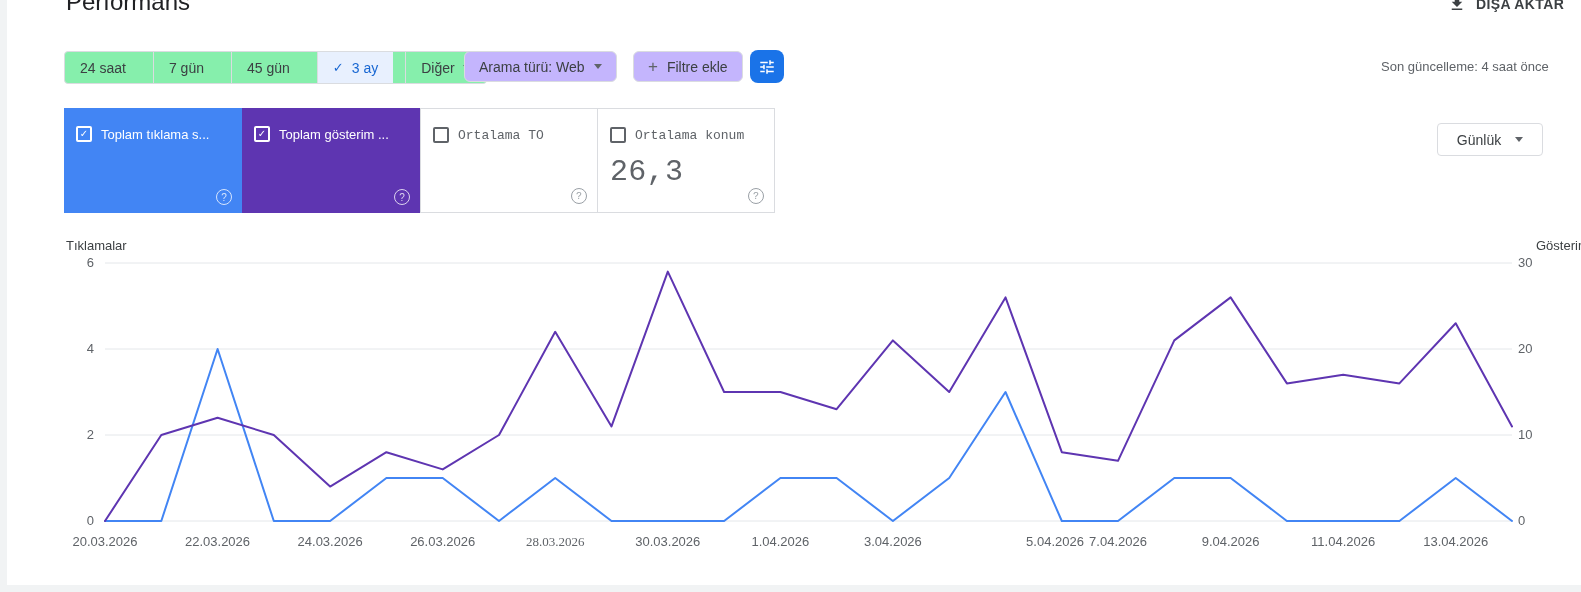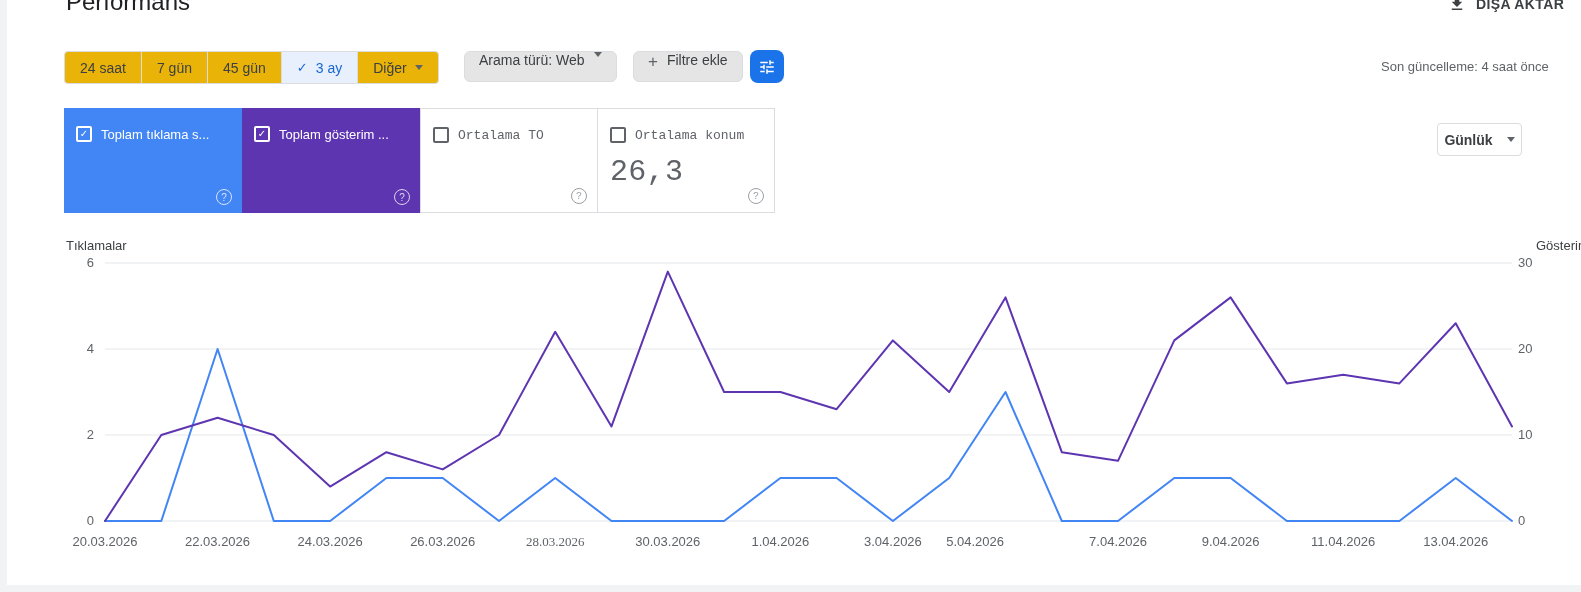"24 saat" .tabs { background: #eab308 -> #86efac; gap: none -> 12px }
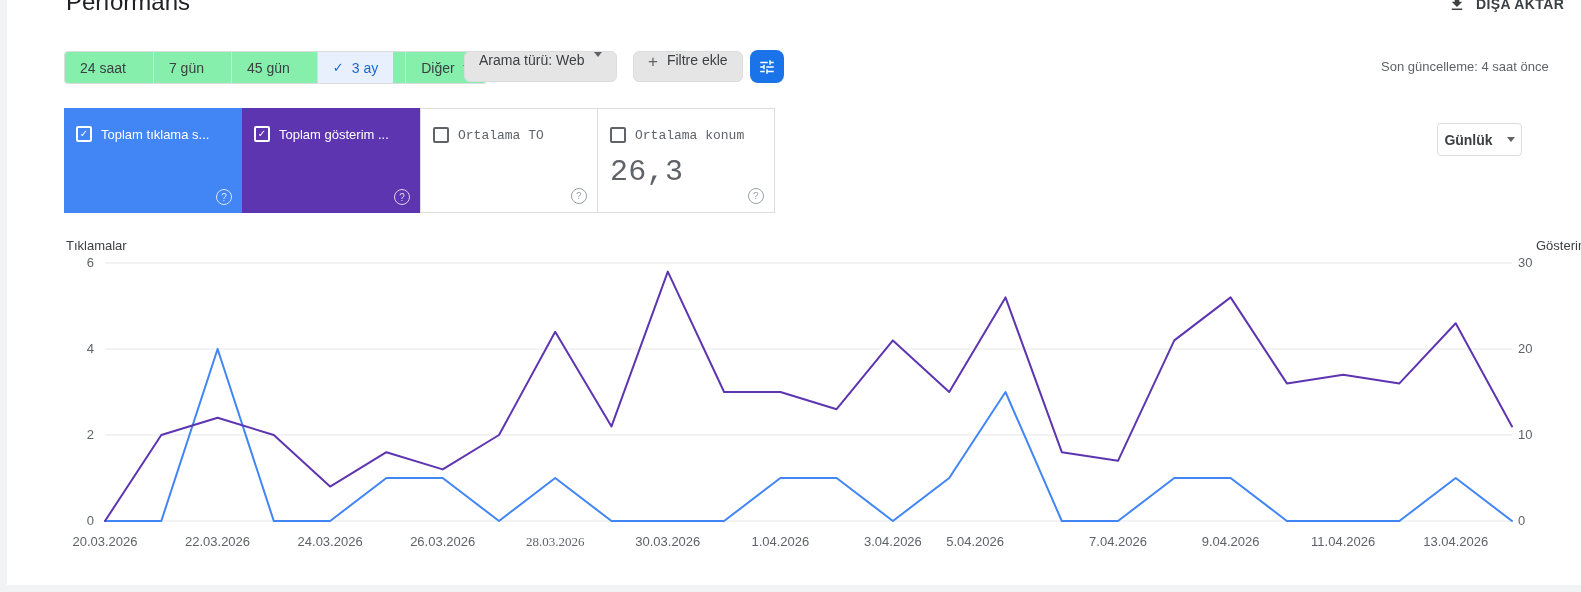"Arama türü: Web" .chip { align-items: none -> center; background: #e5e5e5 -> #c4b5fd }
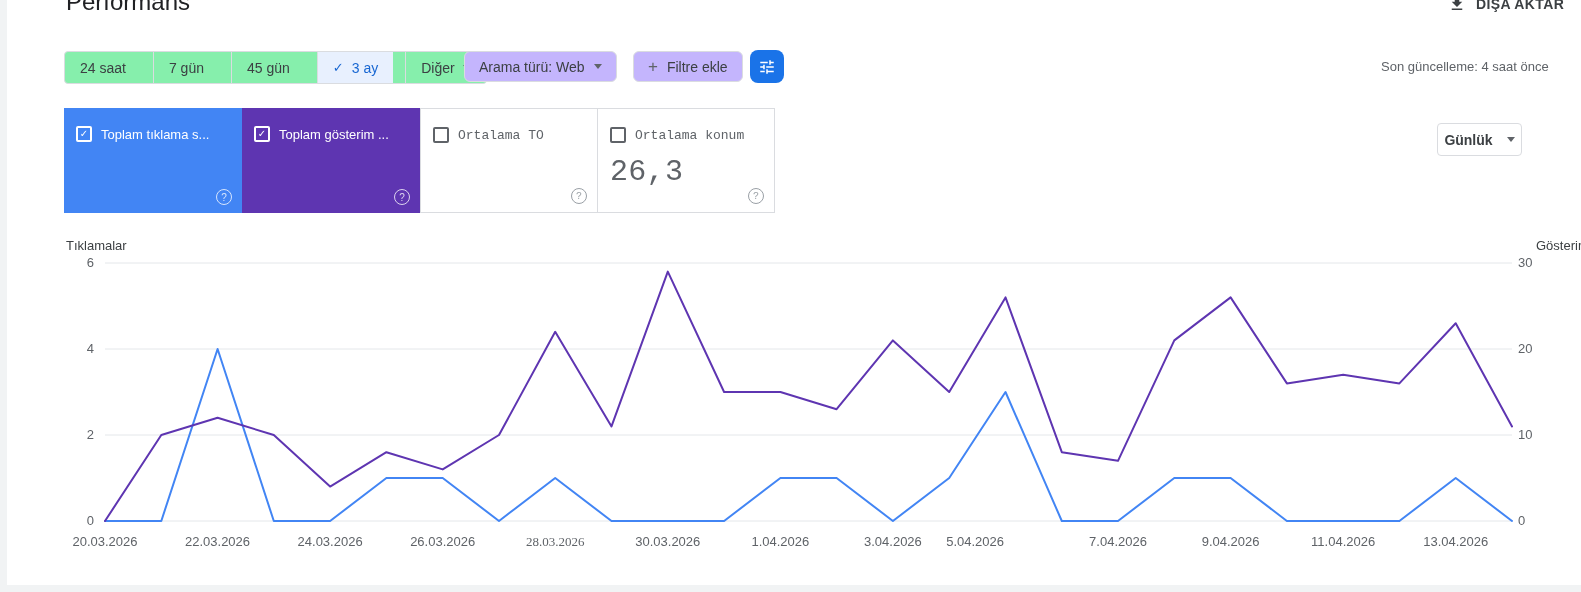"Günlük" .granularity { font-weight: bold -> none; width: 85px -> 106px }
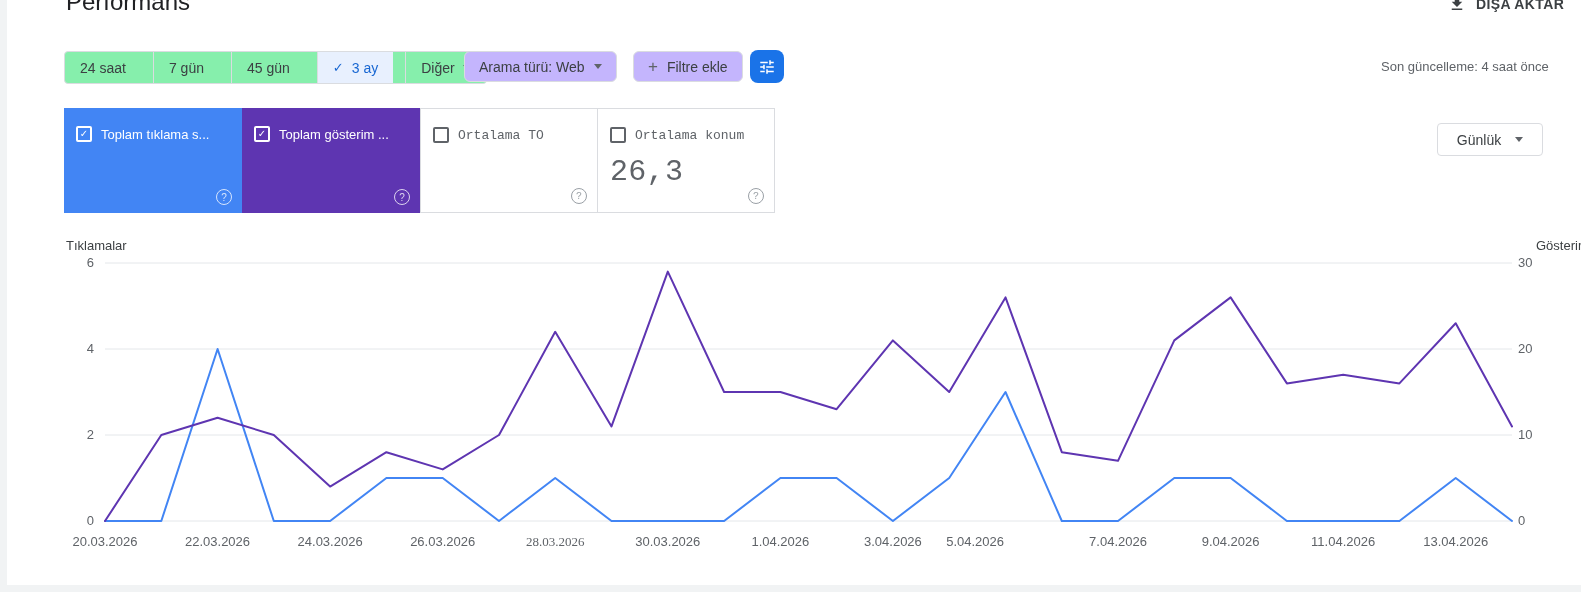"5.04.2026" div.xlabel { left: 894px -> 1000px; text-align: right -> none }
